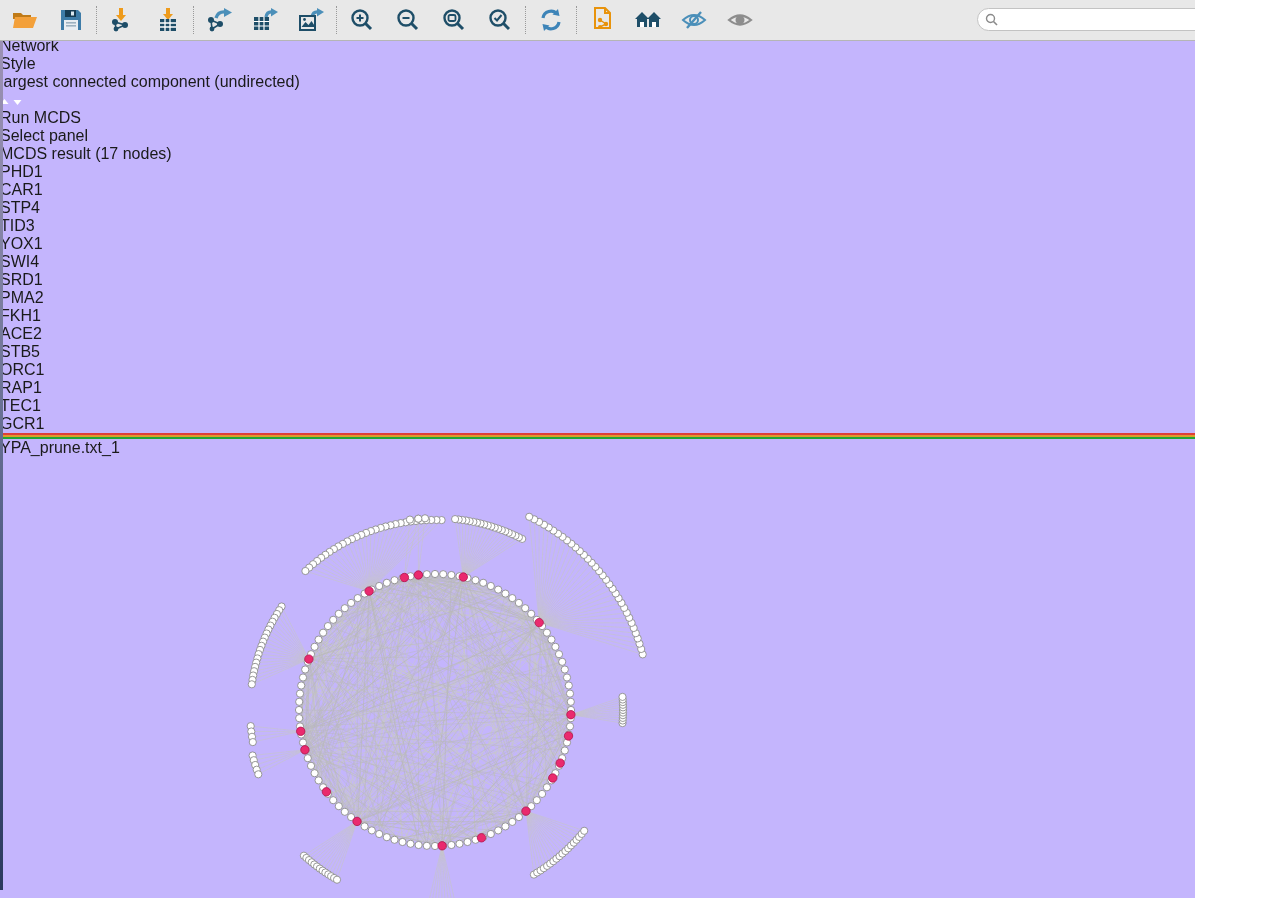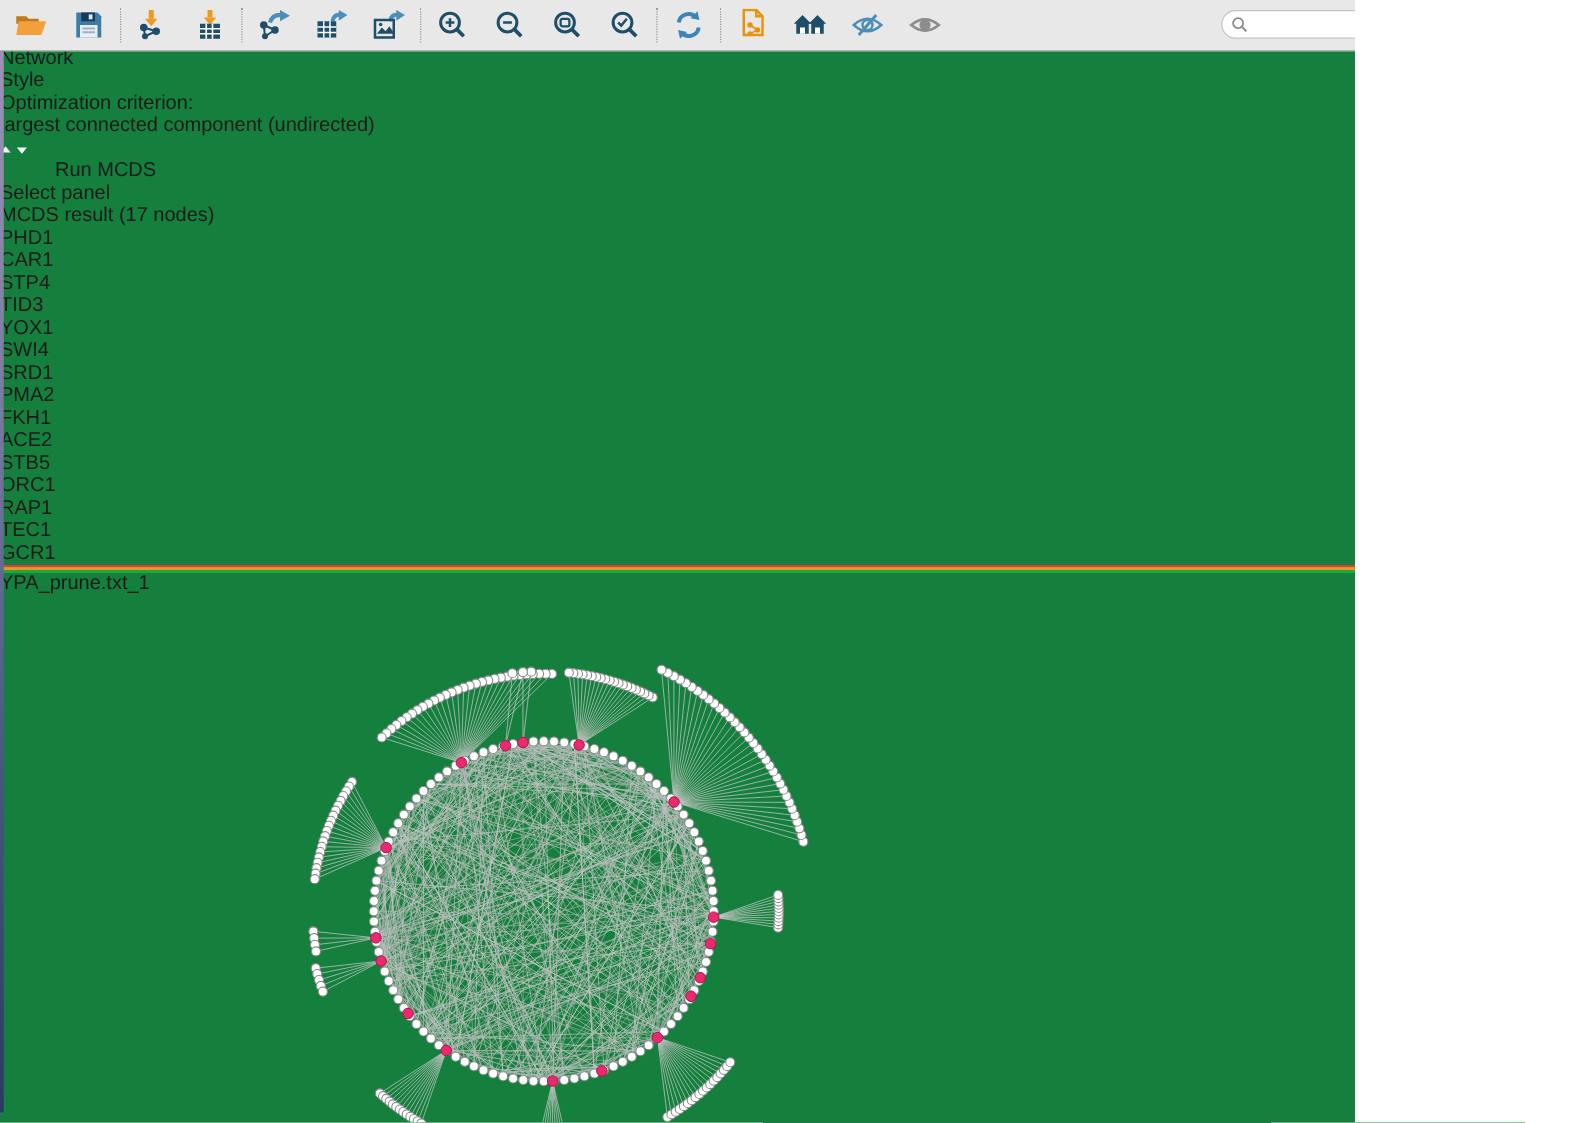"Network" .screen { background: #15803d -> #c4b5fd; width: 1084px -> 1195px }
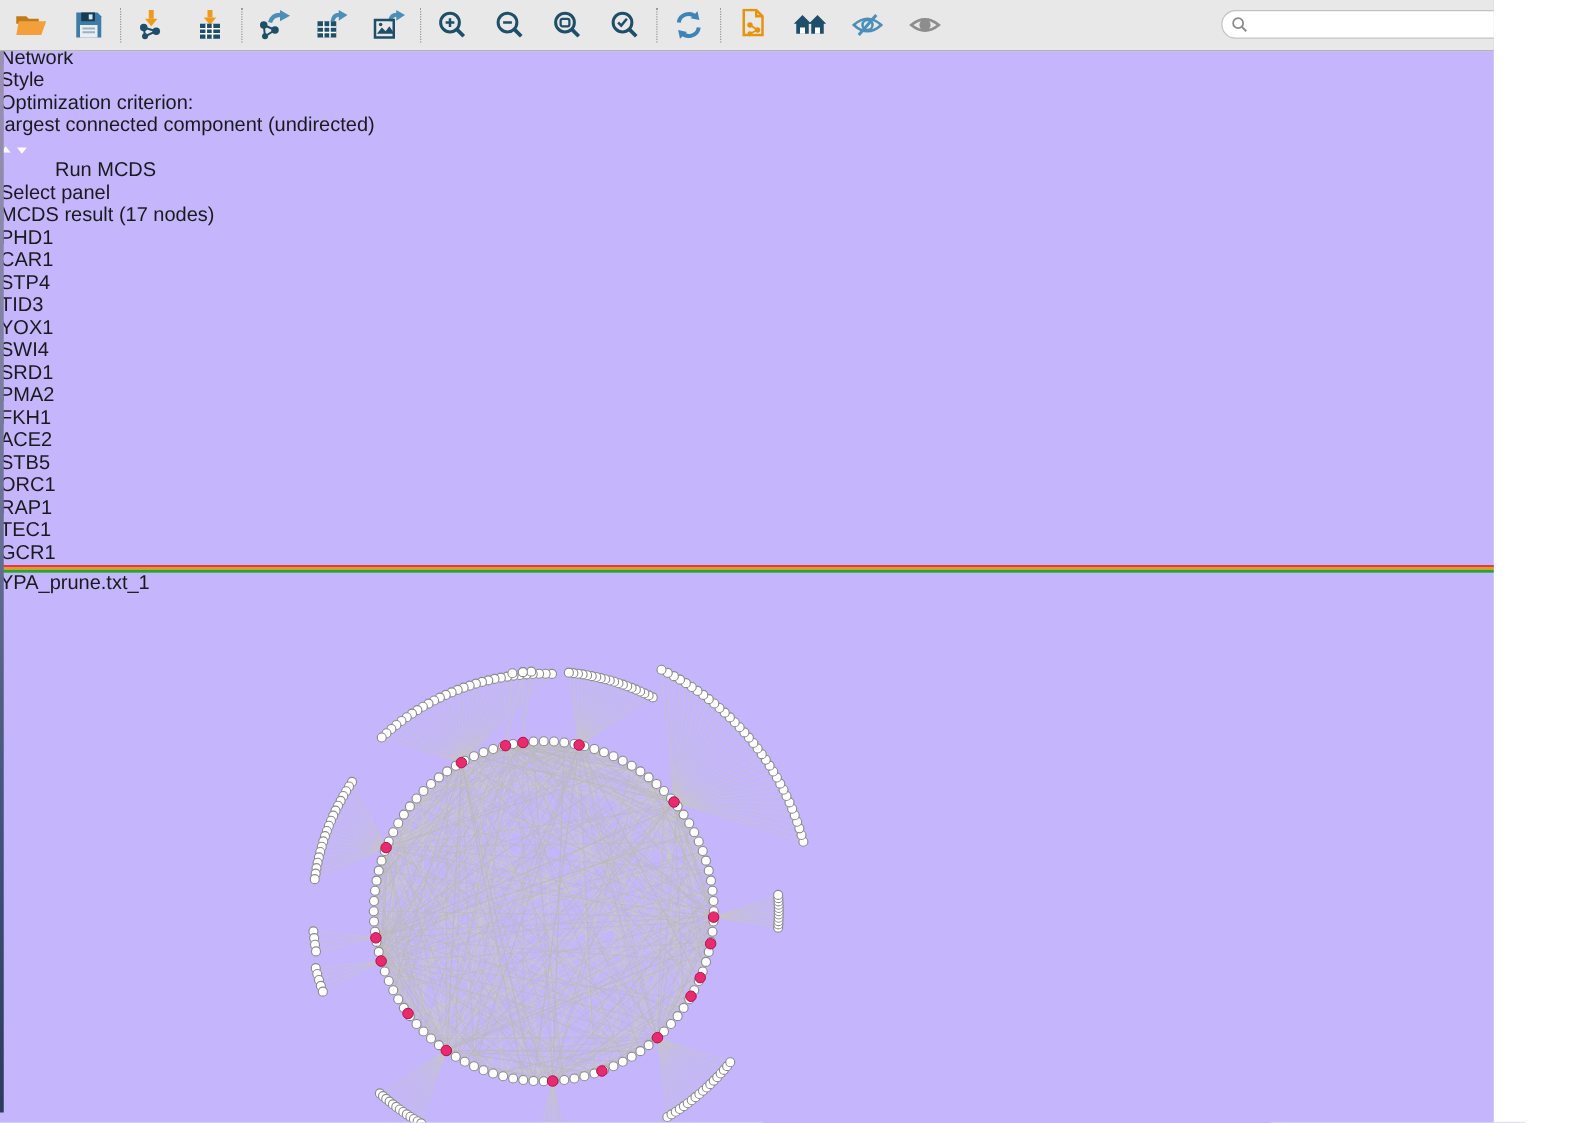"Optimization criterion:" div.opt-label { html: <div>Optimization criterion:</div> -> none }
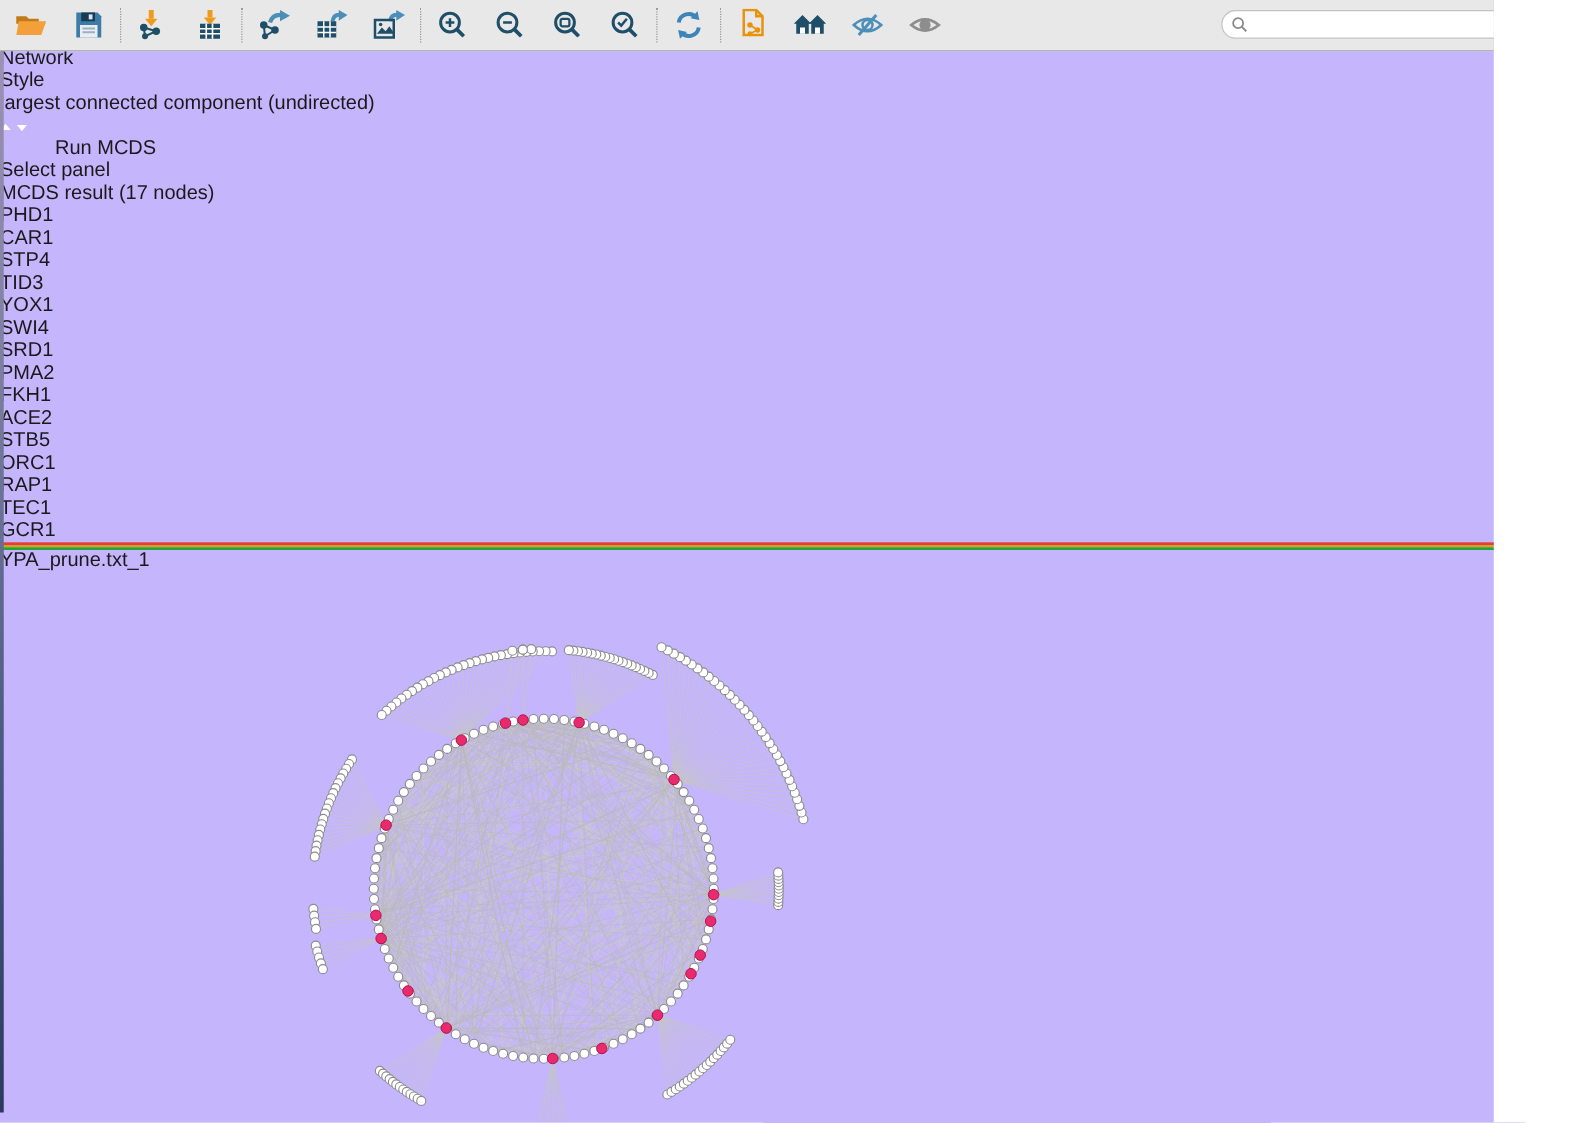"Run MCDS" div.pushbtn { margin-left: 44px -> none }
